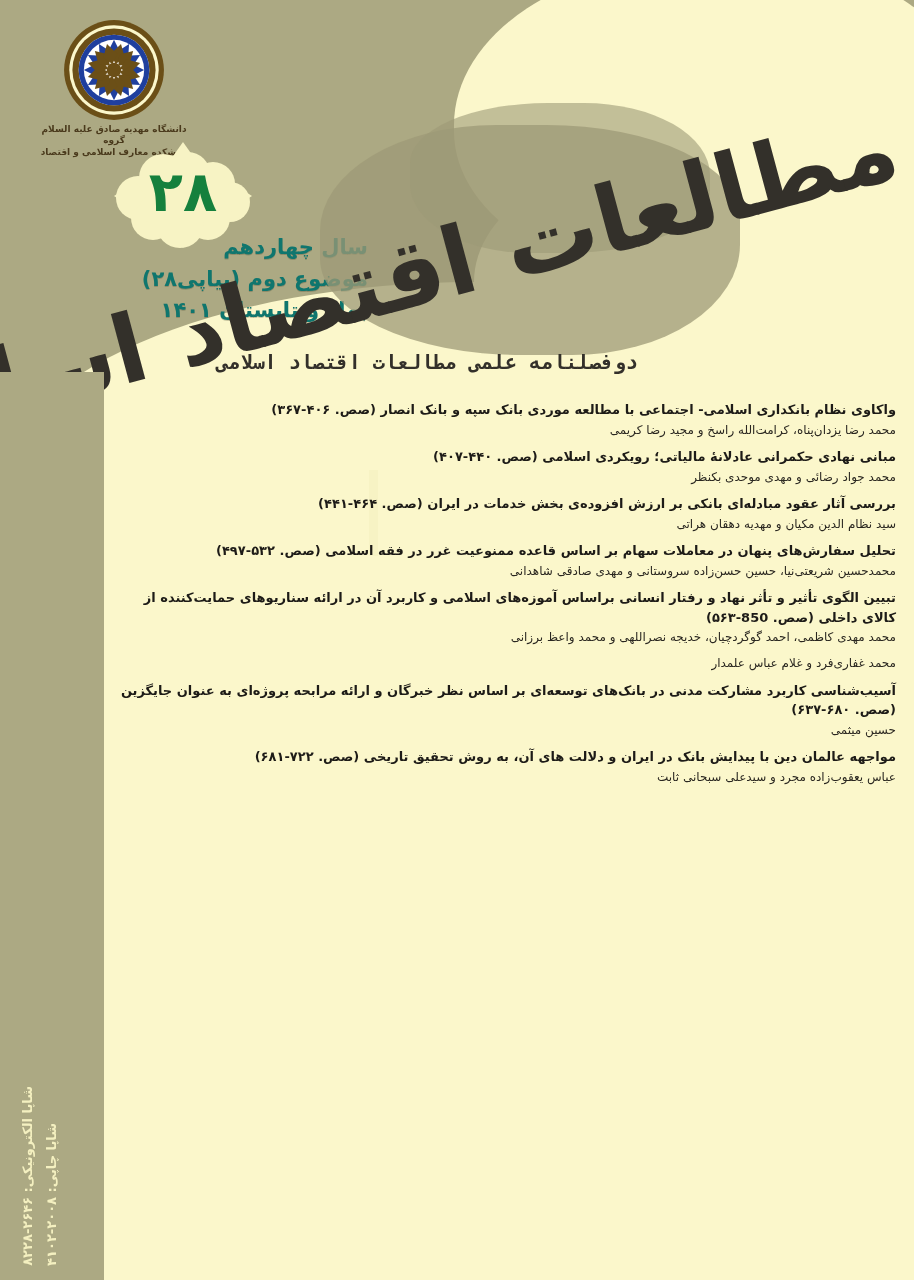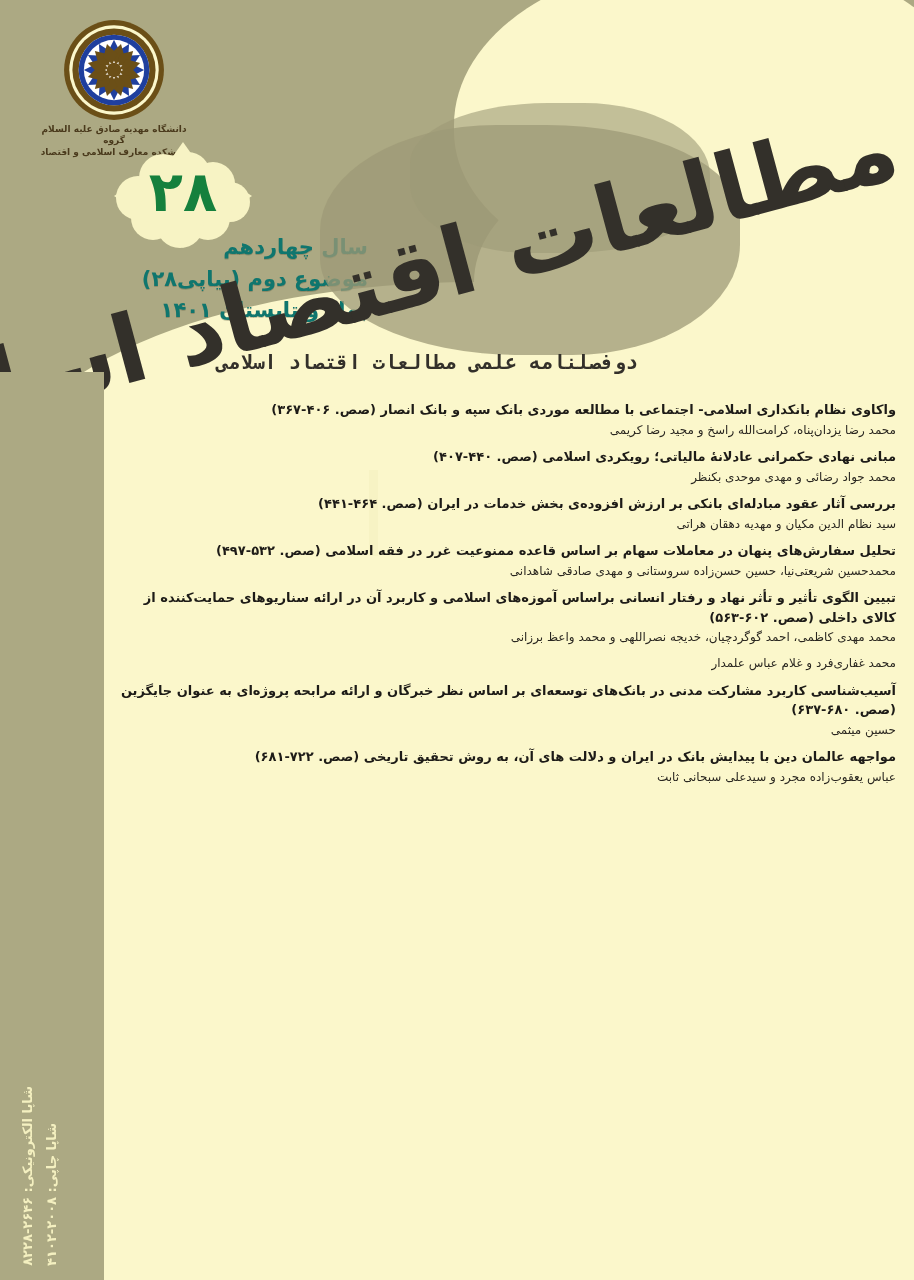"تبیین الگوی تأثیر و تأثر" div.article-title { text: ۶۰۲-۵۶۳ -> 850-۵۶۳ }
